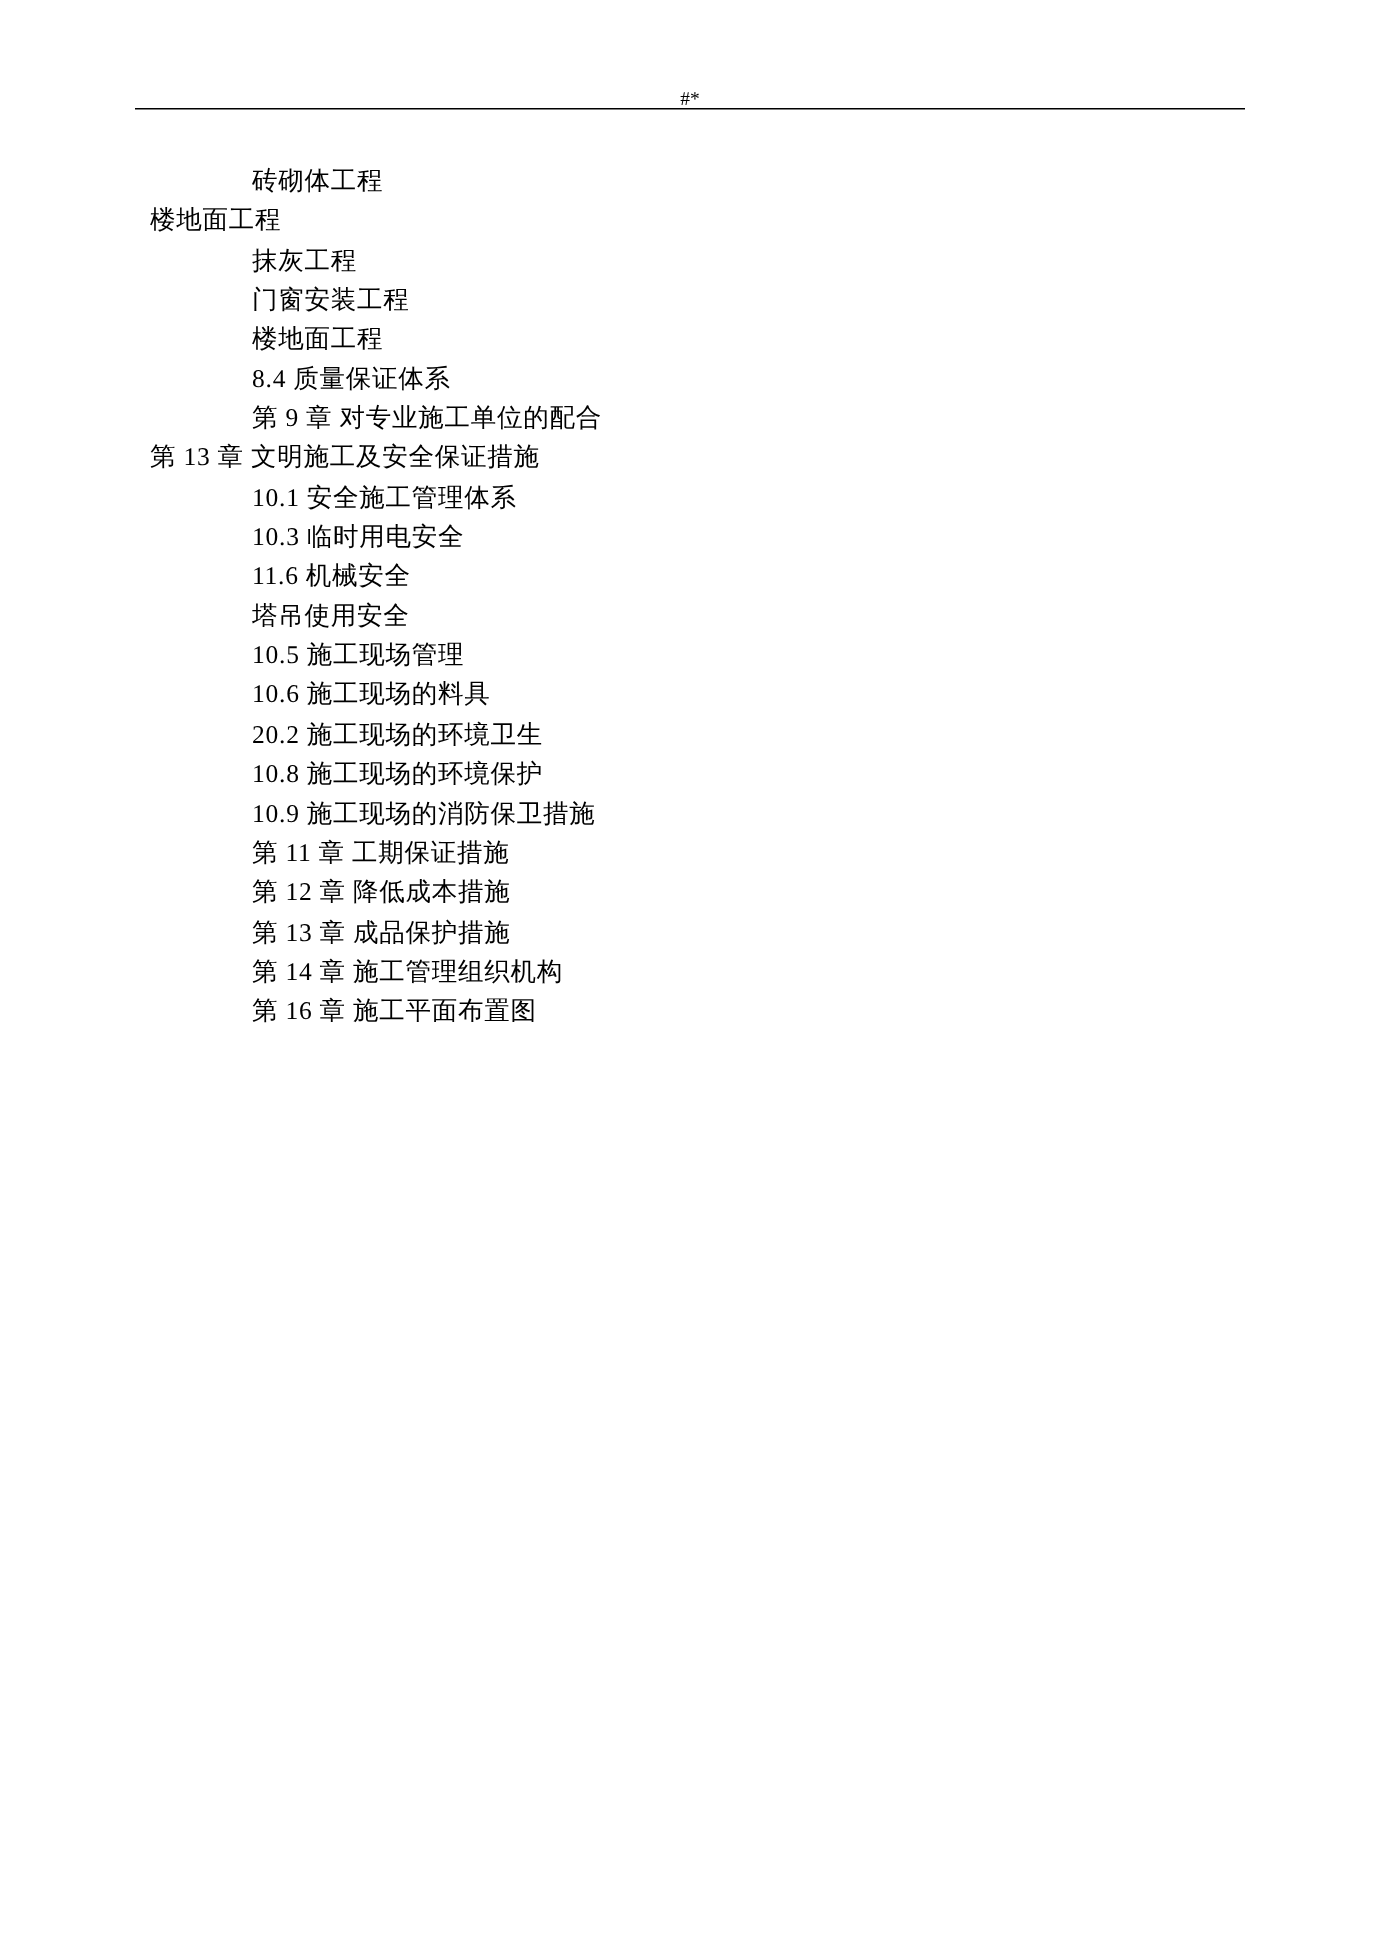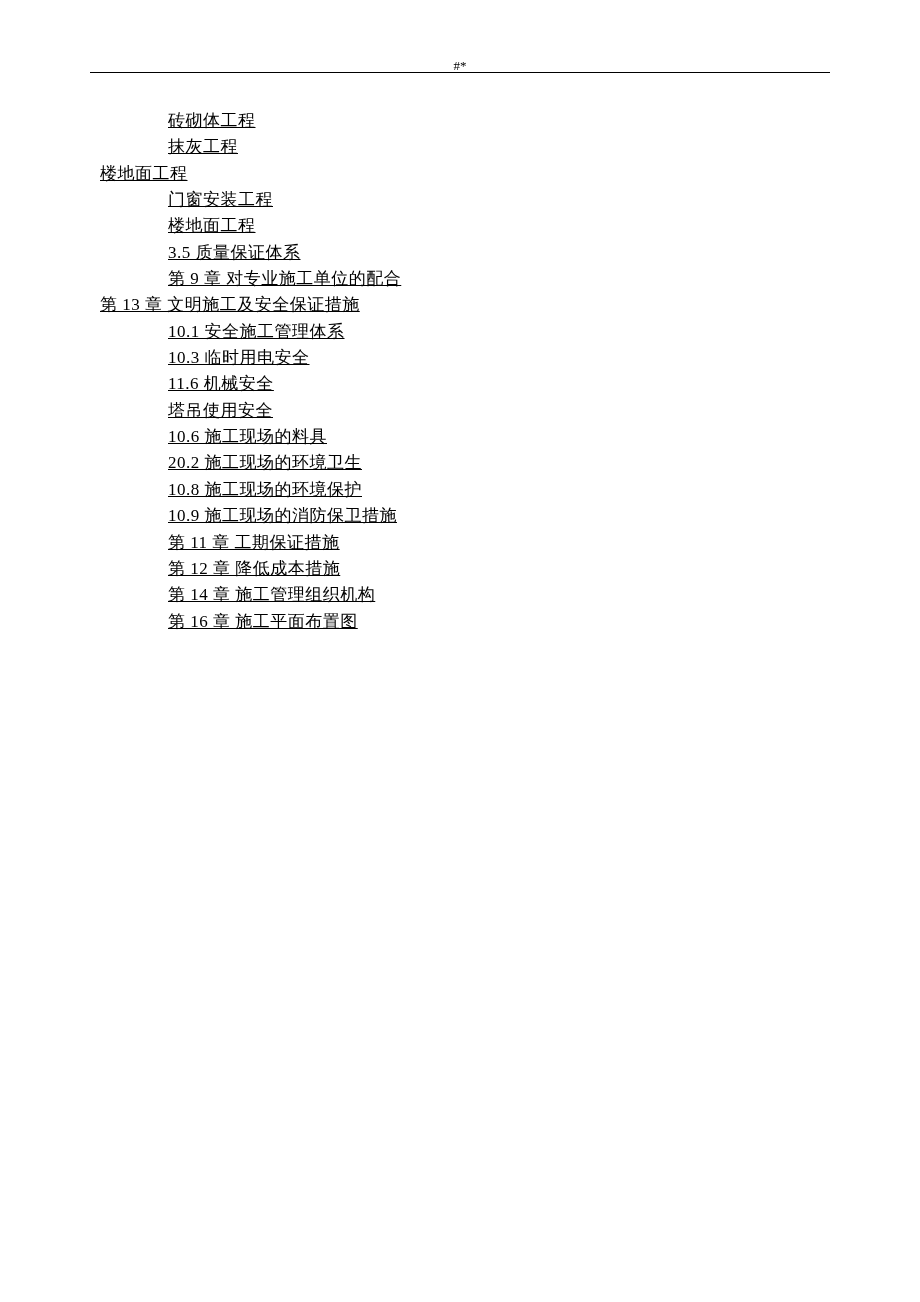"砖砌体工程" .line { text-decoration: underline -> none }
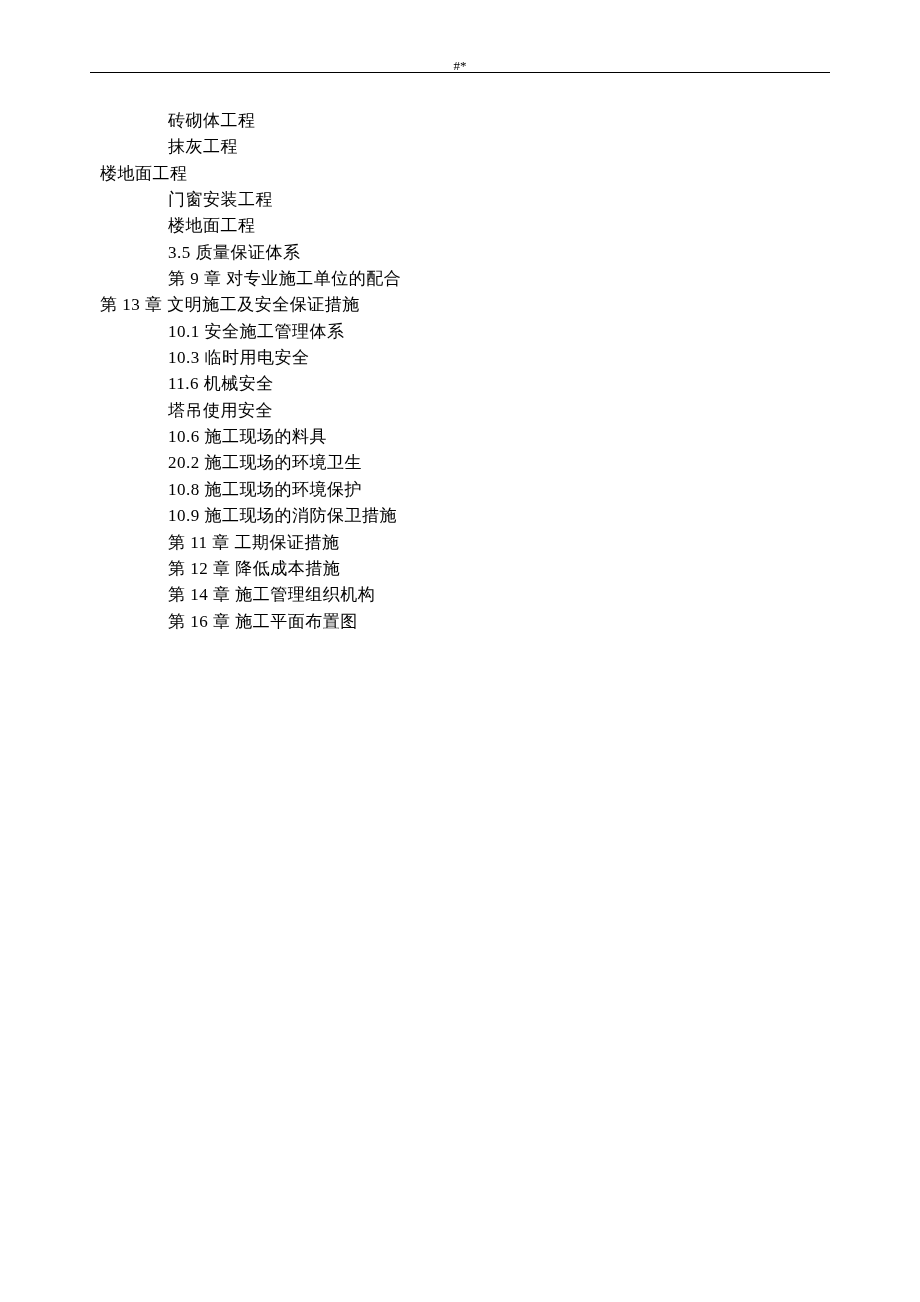"抹灰工程" div.line { order: before "楼地面工程" -> after "楼地面工程" }
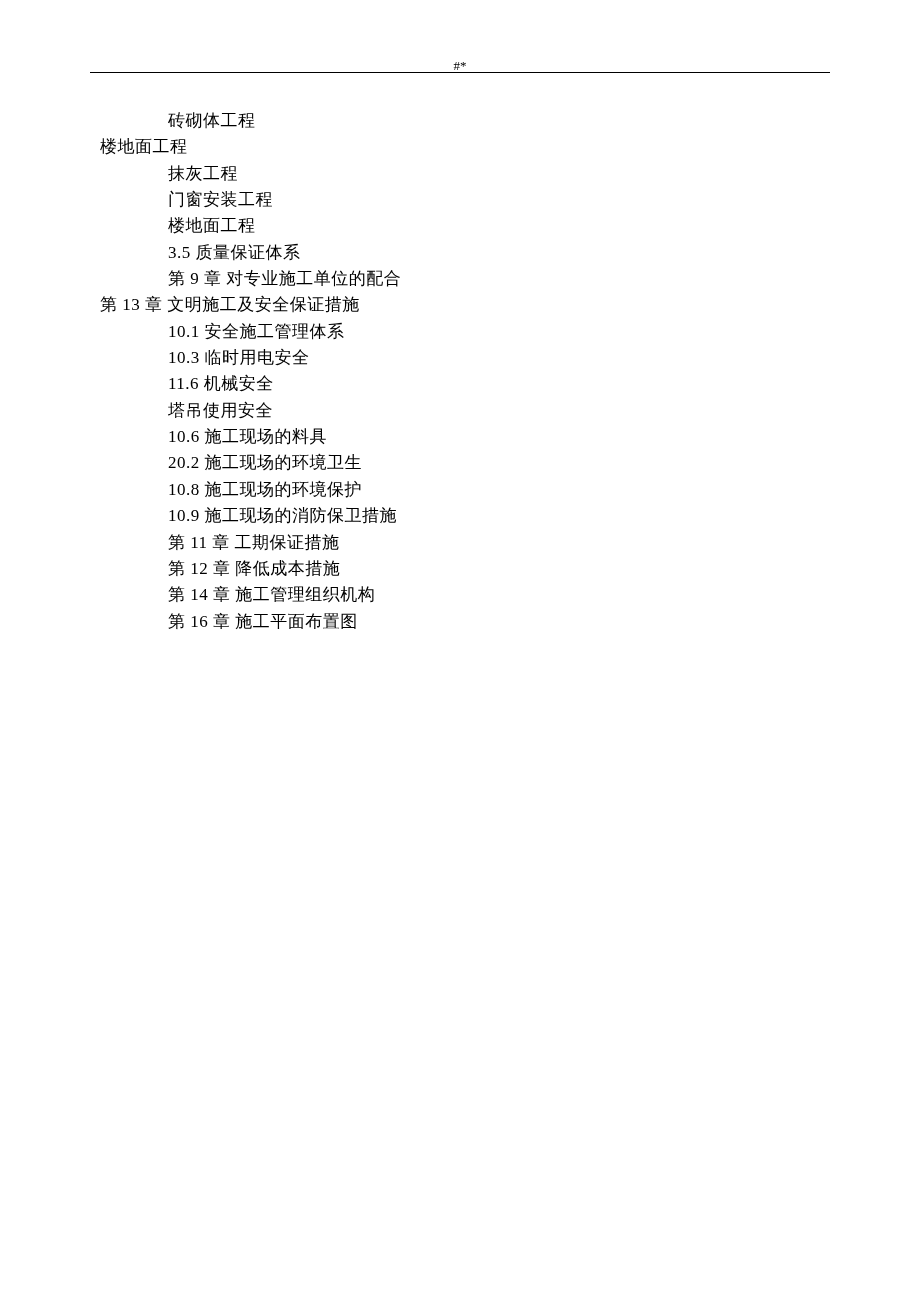"3.5 质量保证体系" div.line { text: 3.5 -> 8.4 }
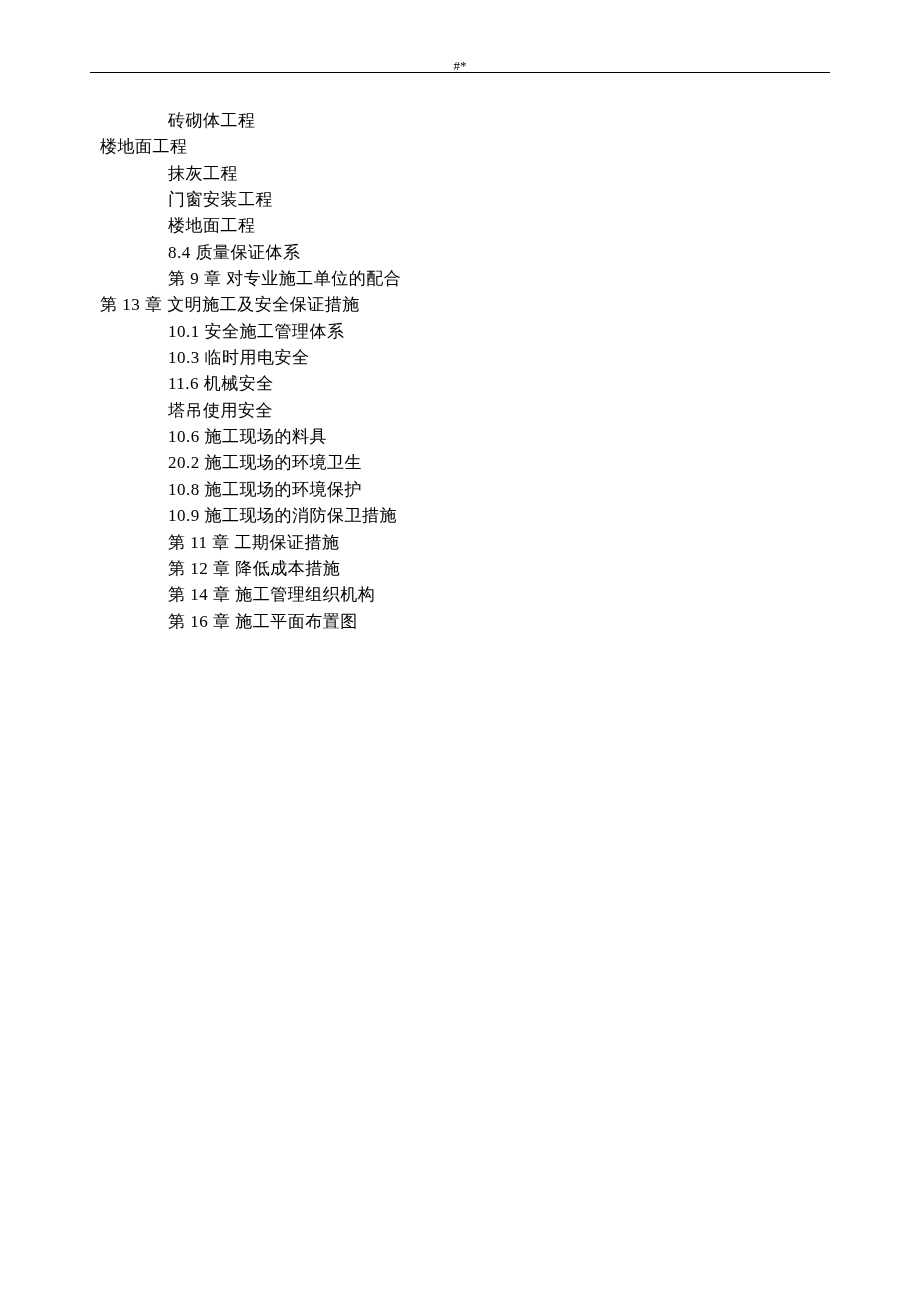"10.5 施工现场管理" div.line { html: none -> <div>10.5 施工现场管理</div> }
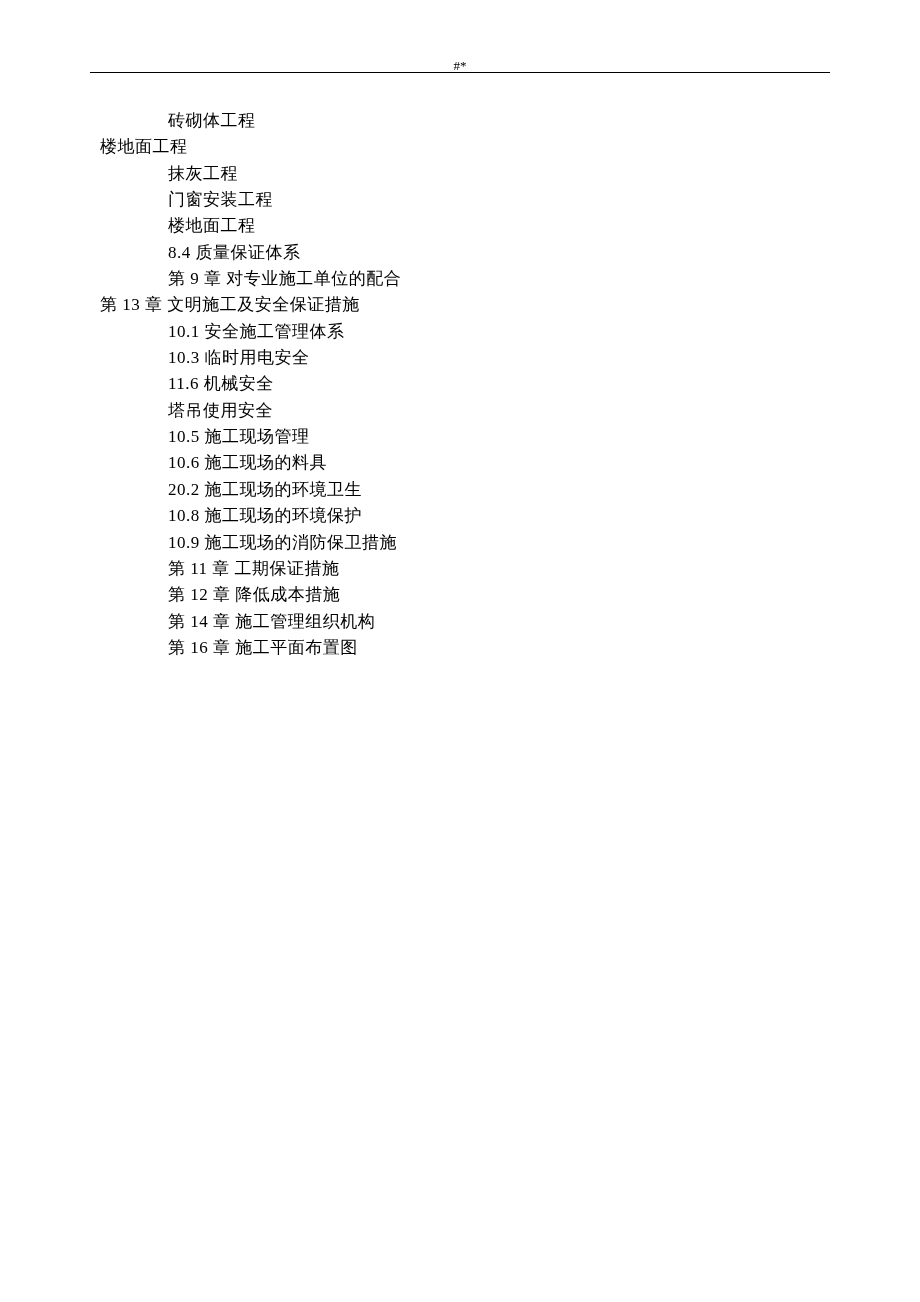"第 13 章 成品保护措施" div.line { html: none -> <div>第 13 章 成品保护措施</div> }
